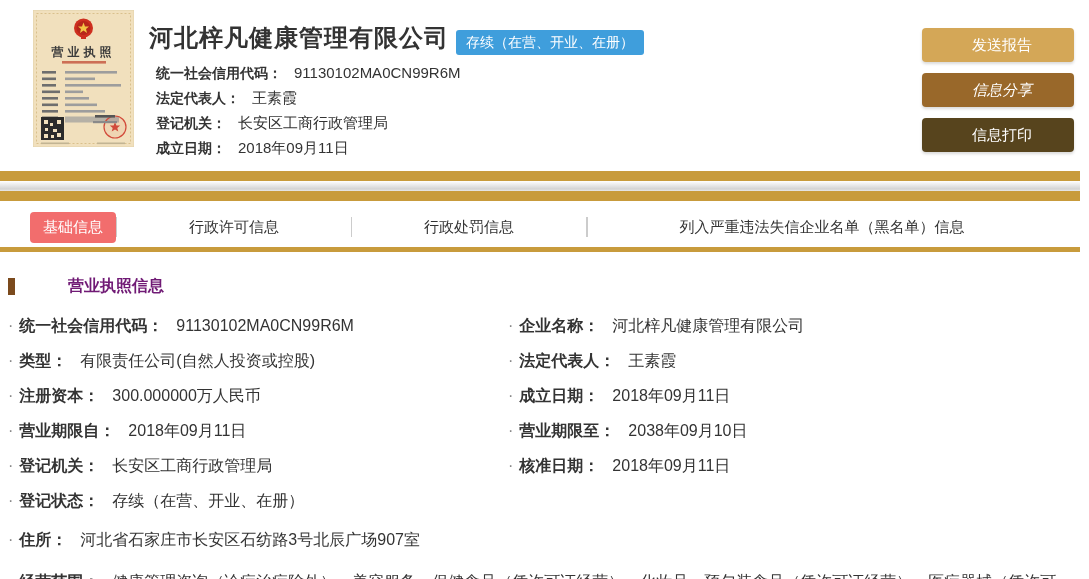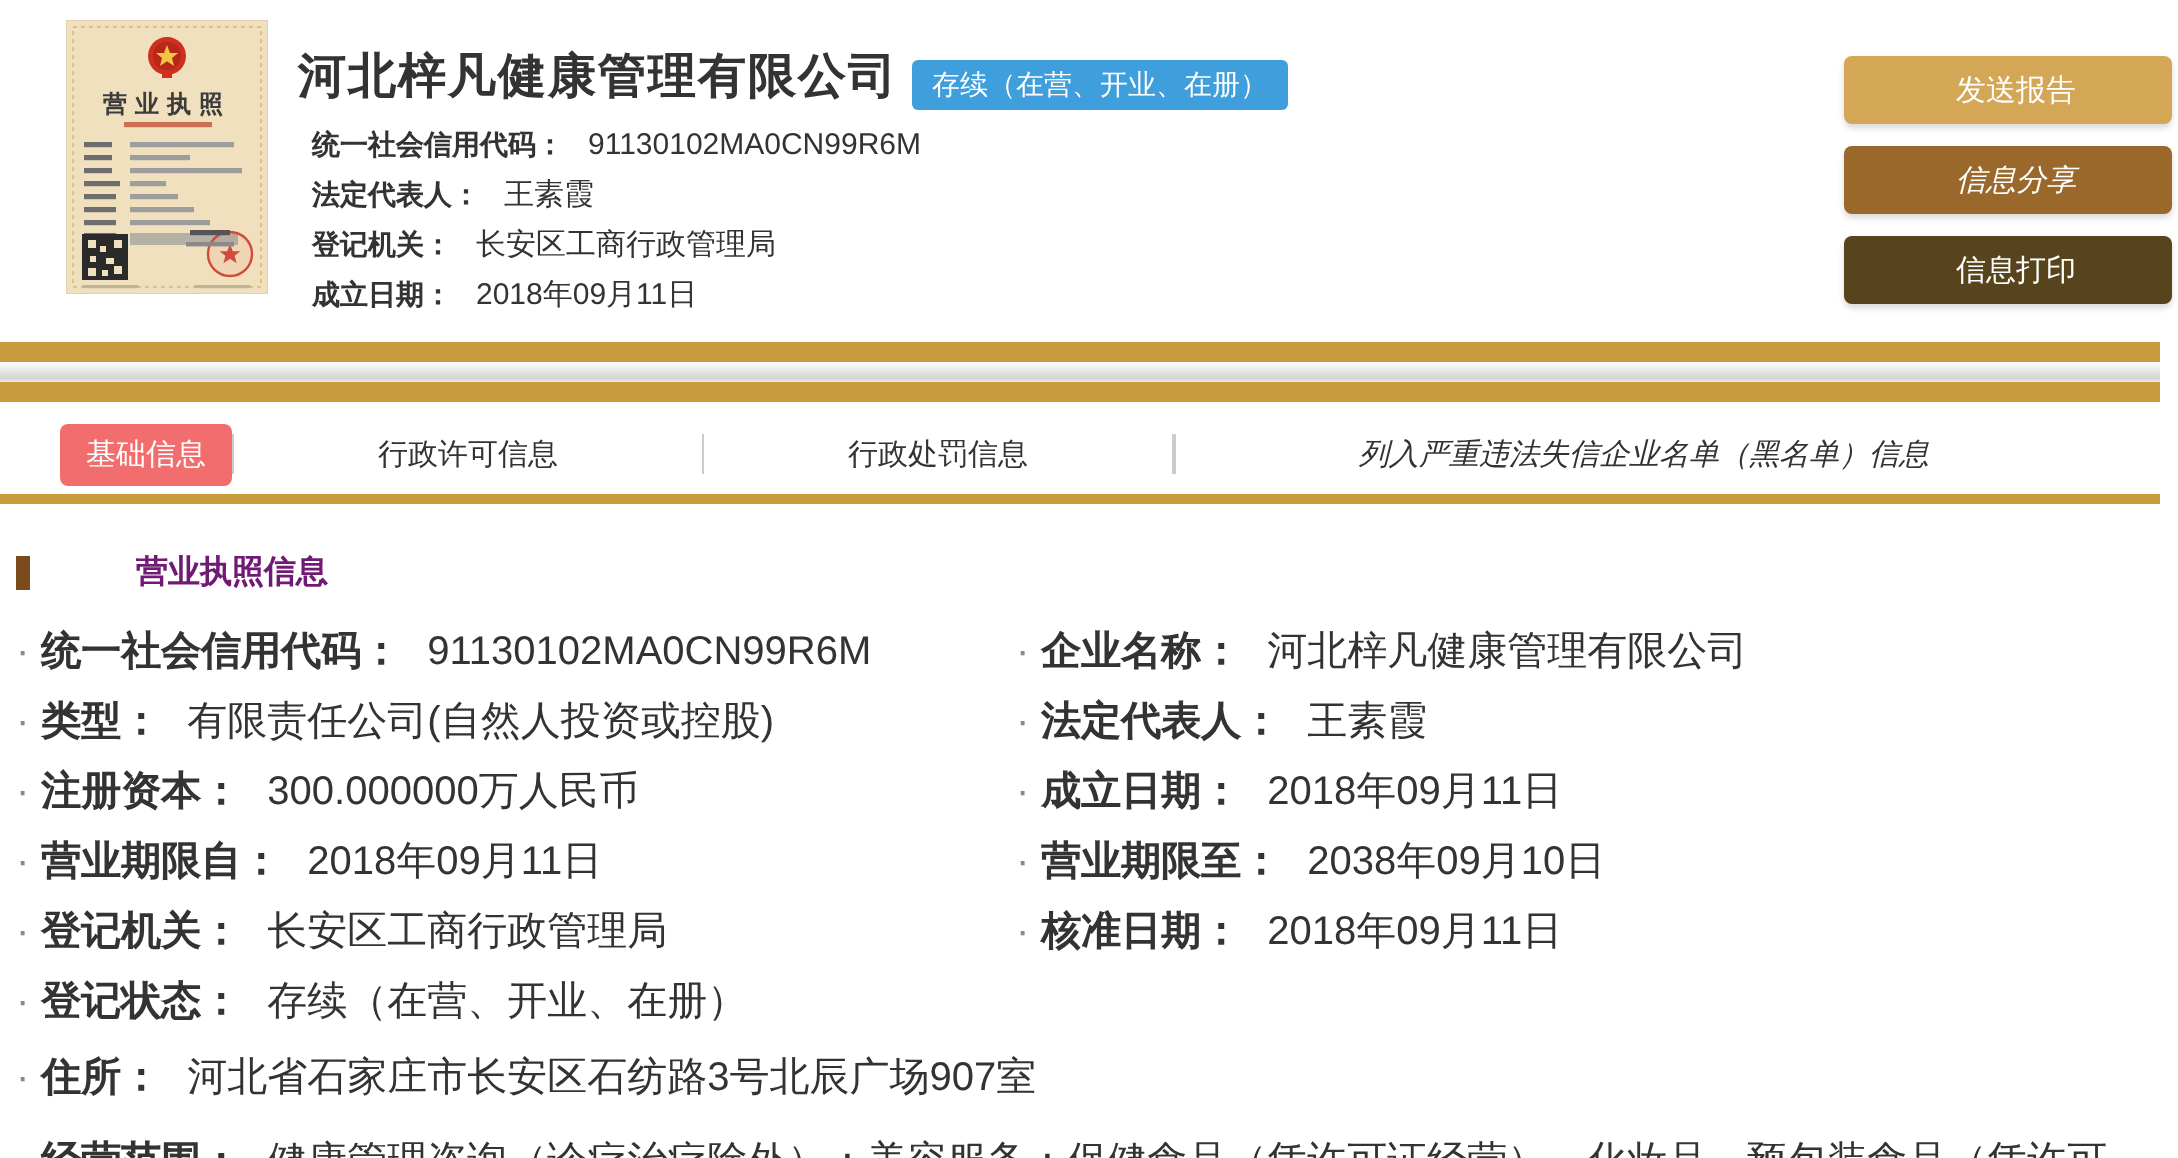"发送报告" .action-btn { width: 164px -> 152px }
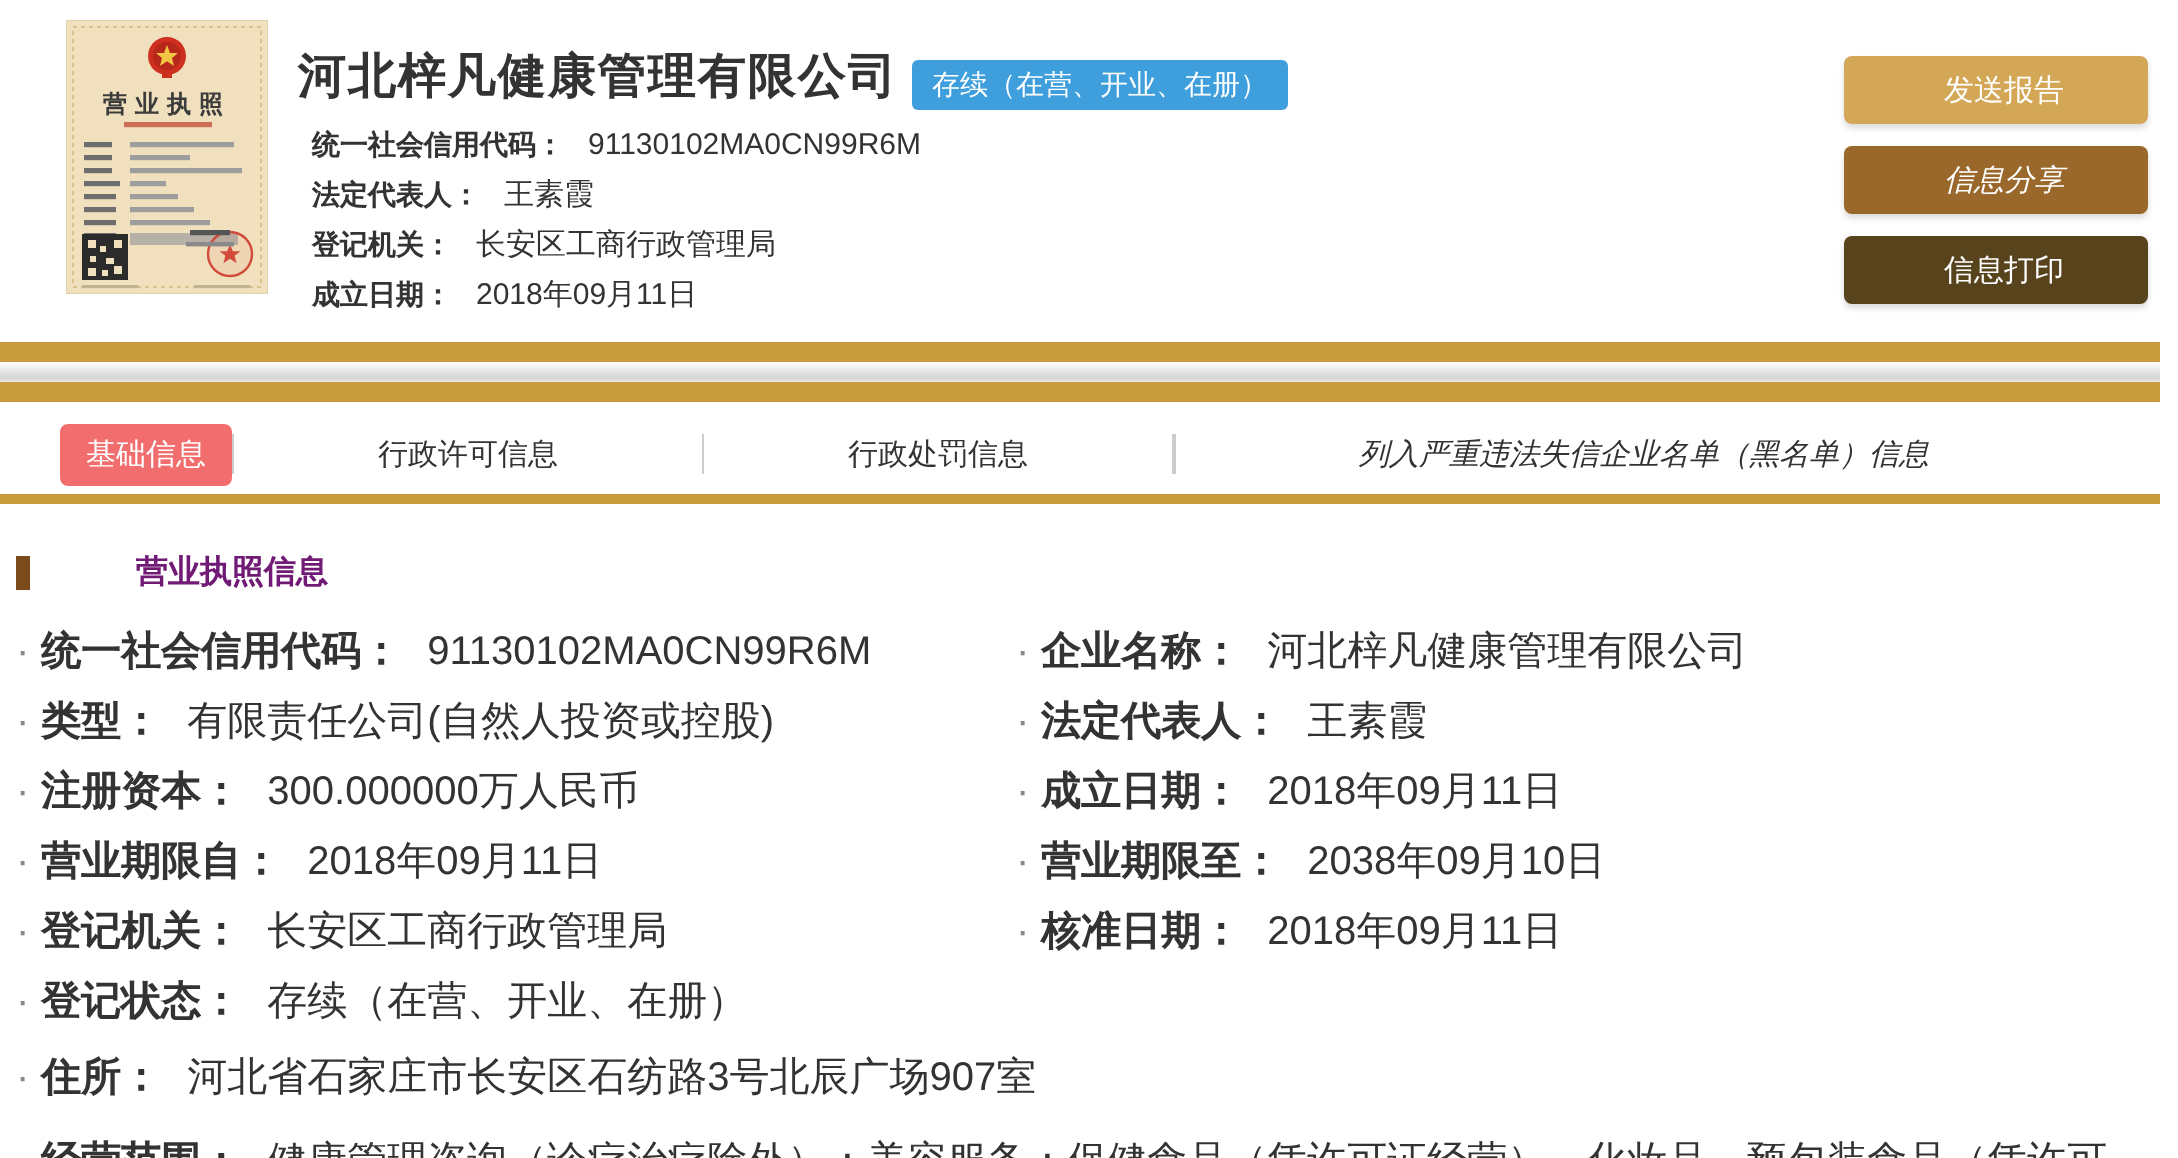"列入严重违法失信企业名单（黑名单）信息" .tab.t5 { font-style: italic -> none }
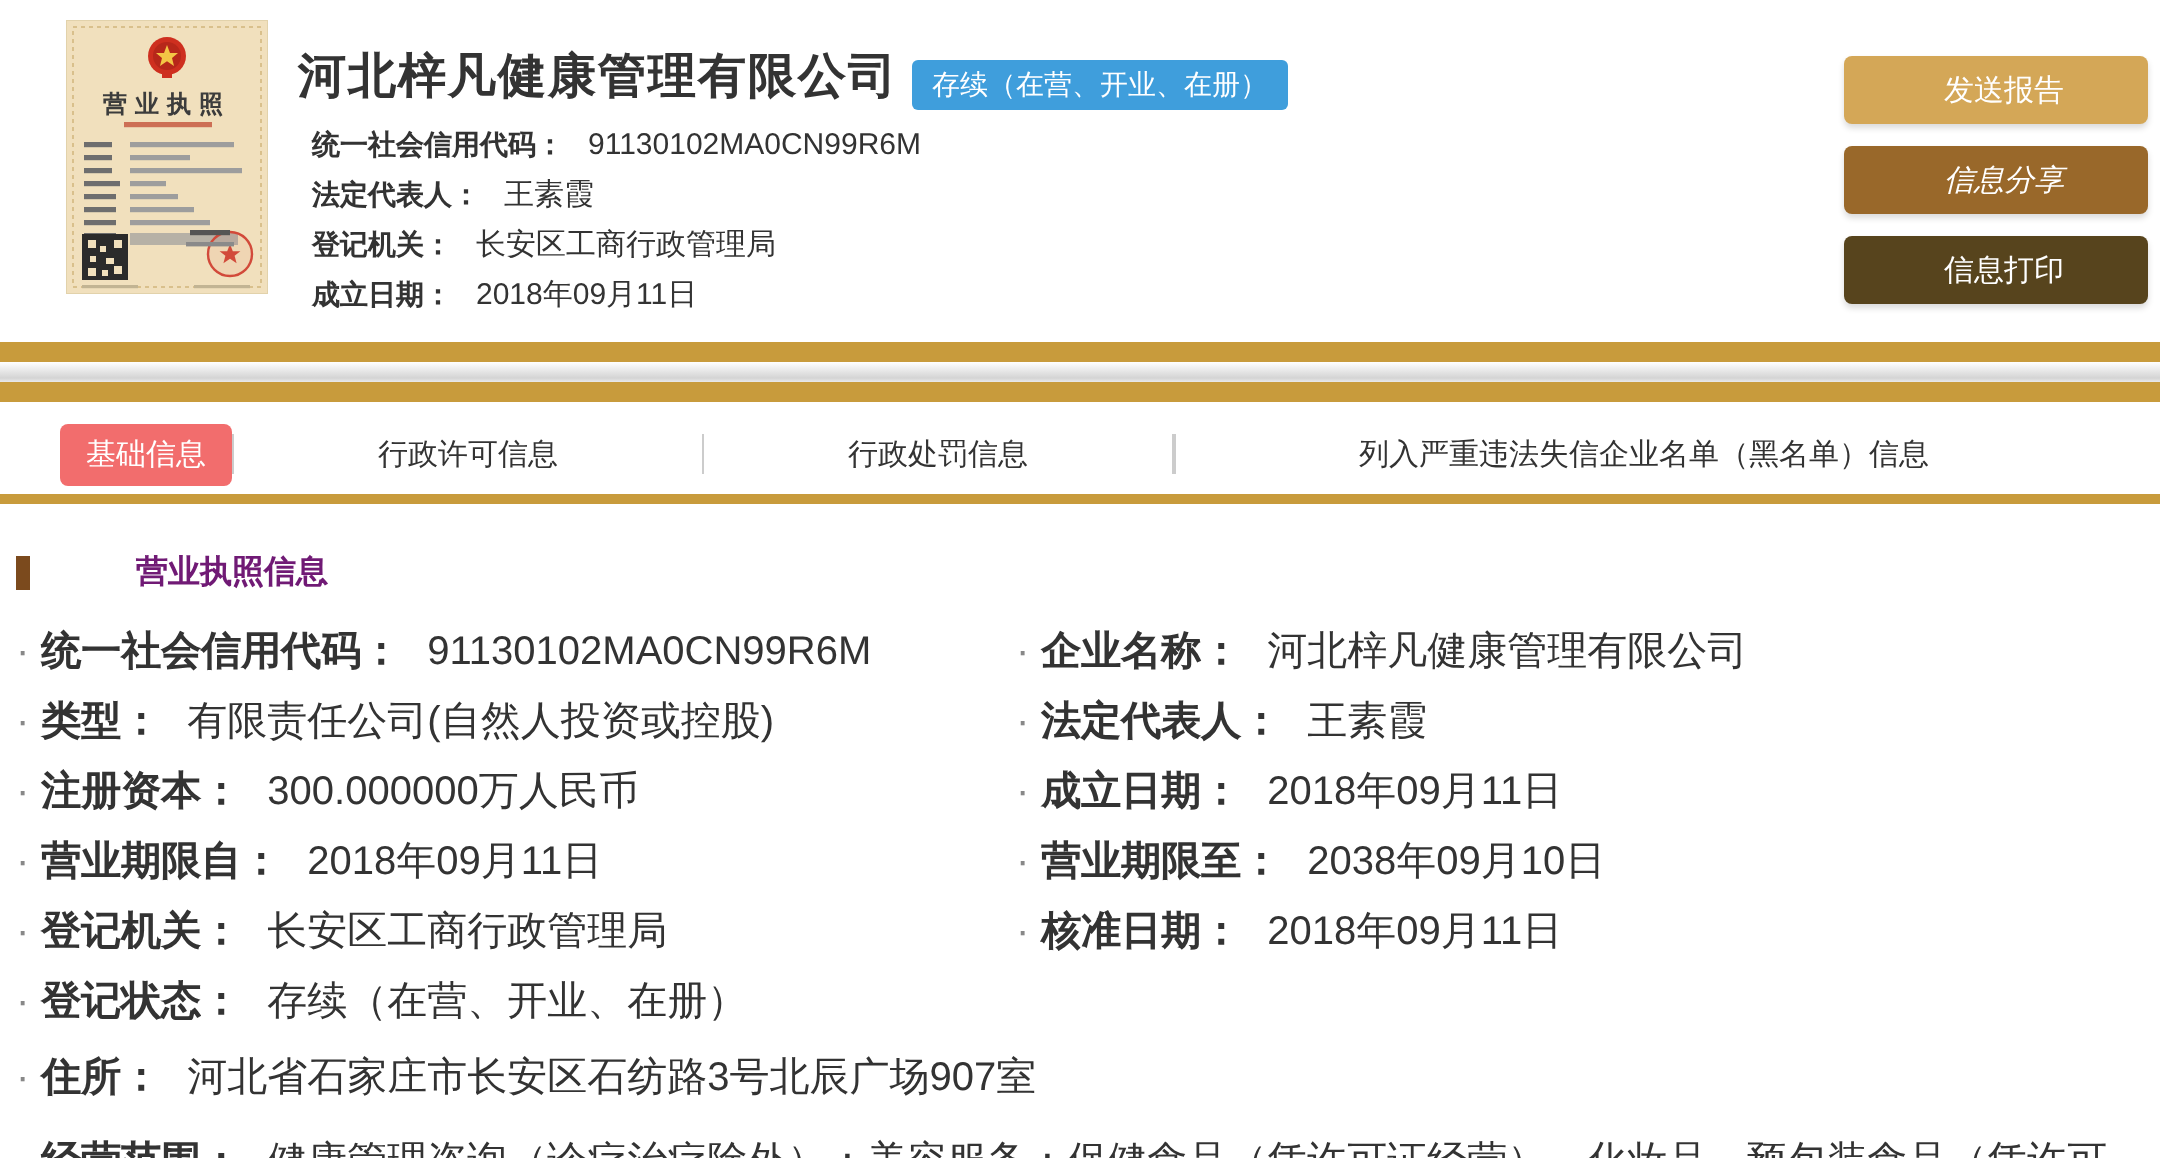"· 统一社会信用代码： 91130102MA0CN99R6M" .cell { font-size: 20px -> 16px }
